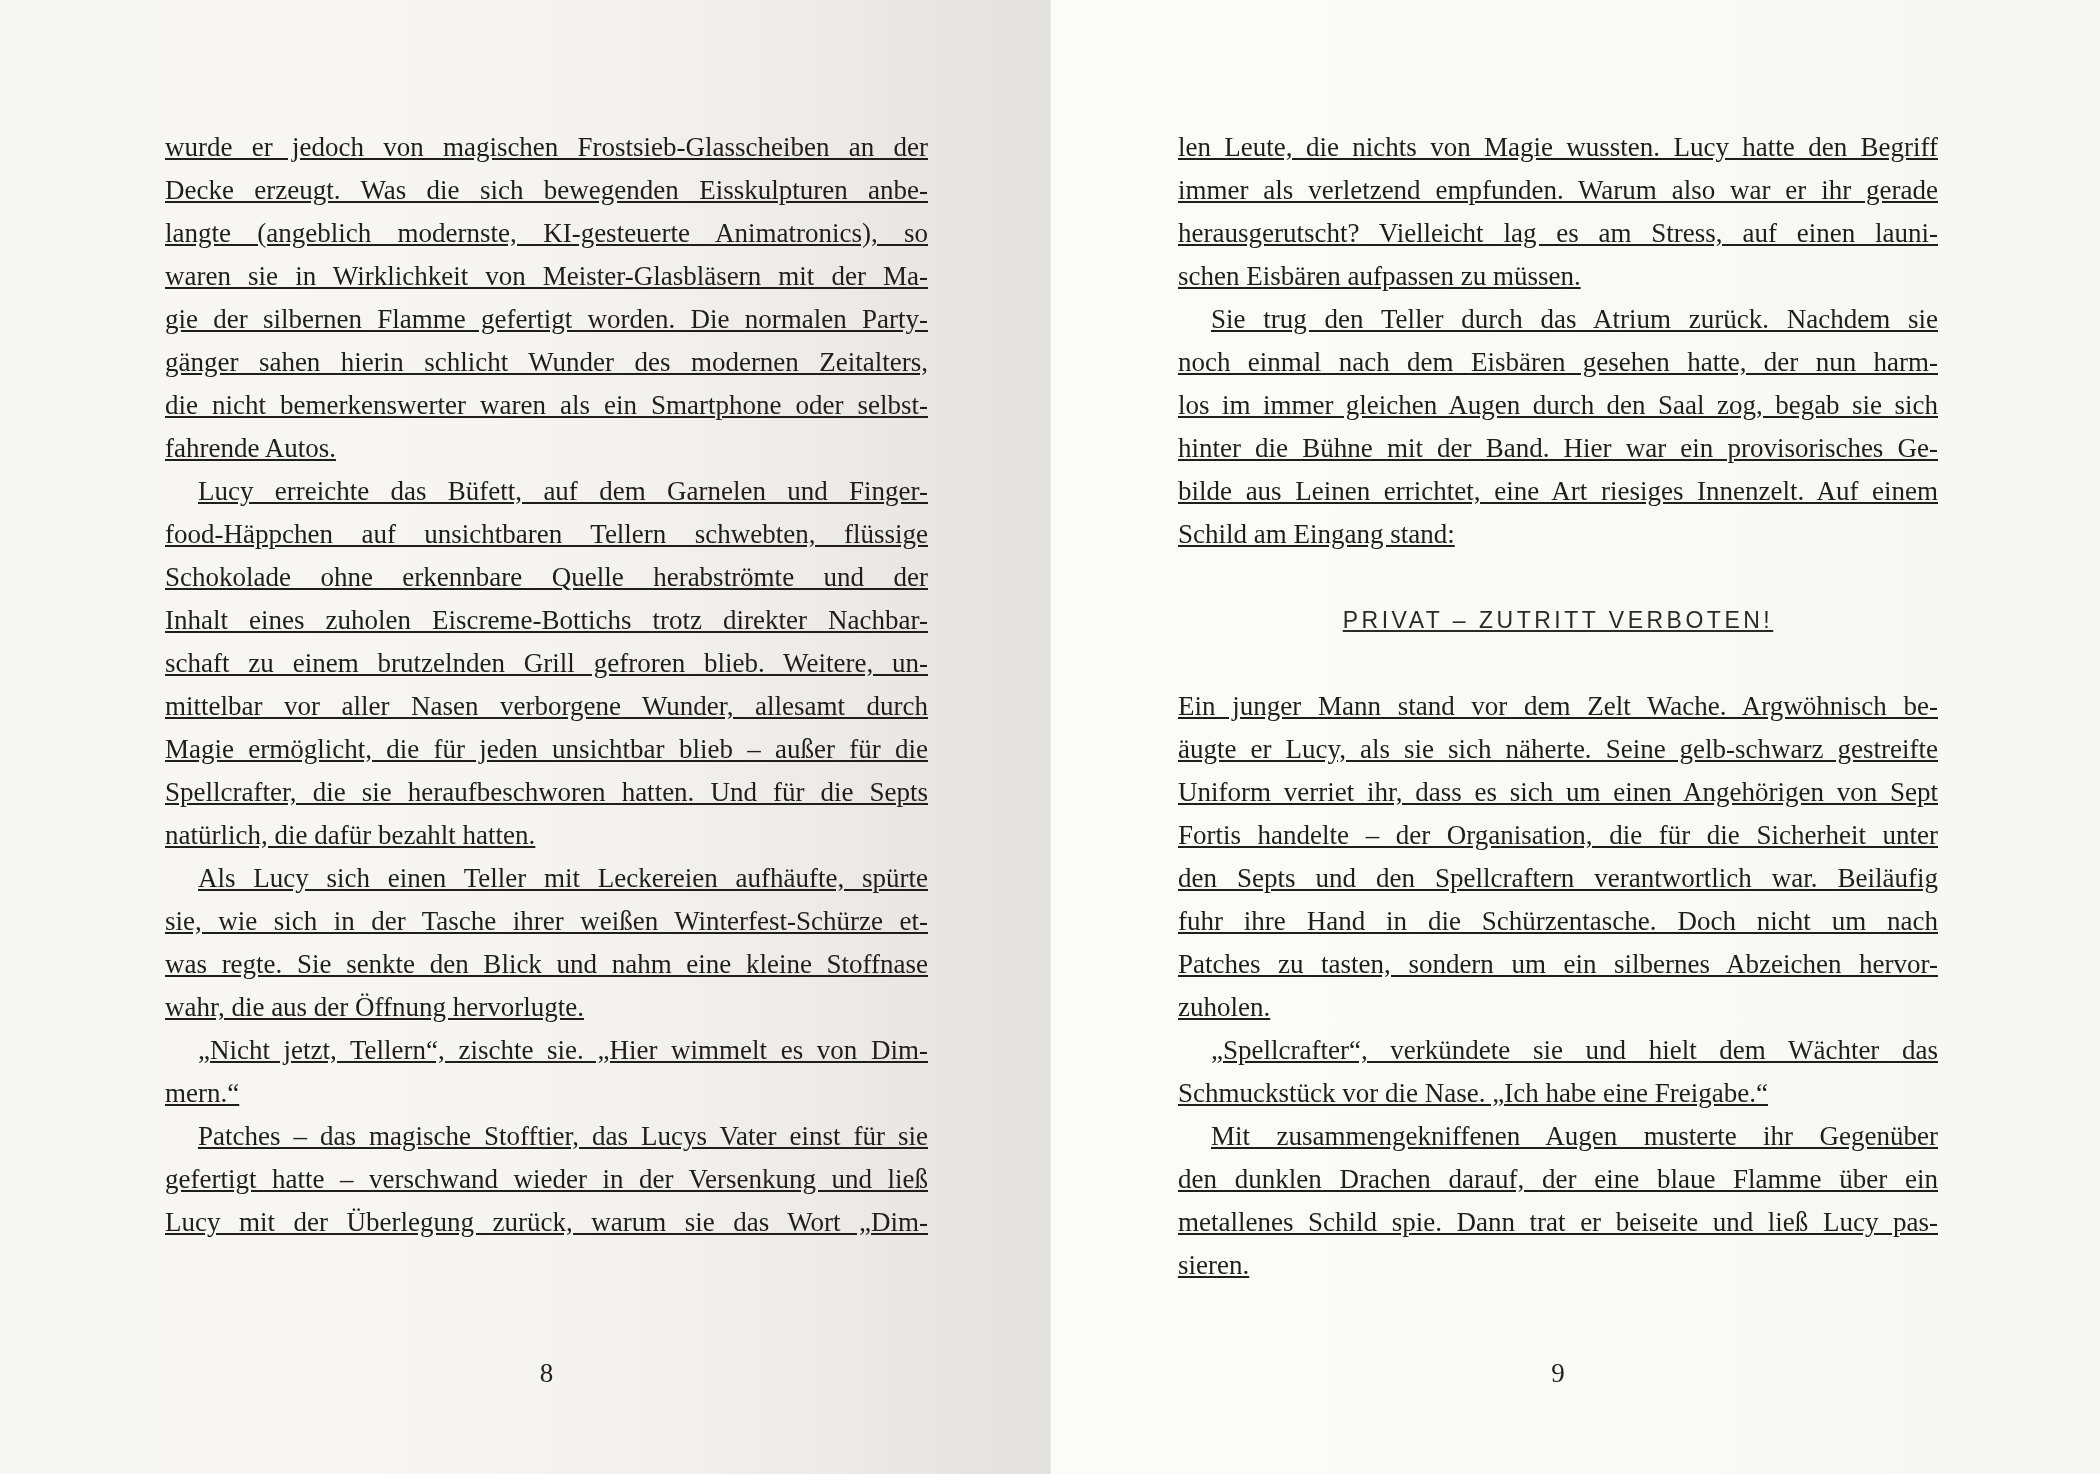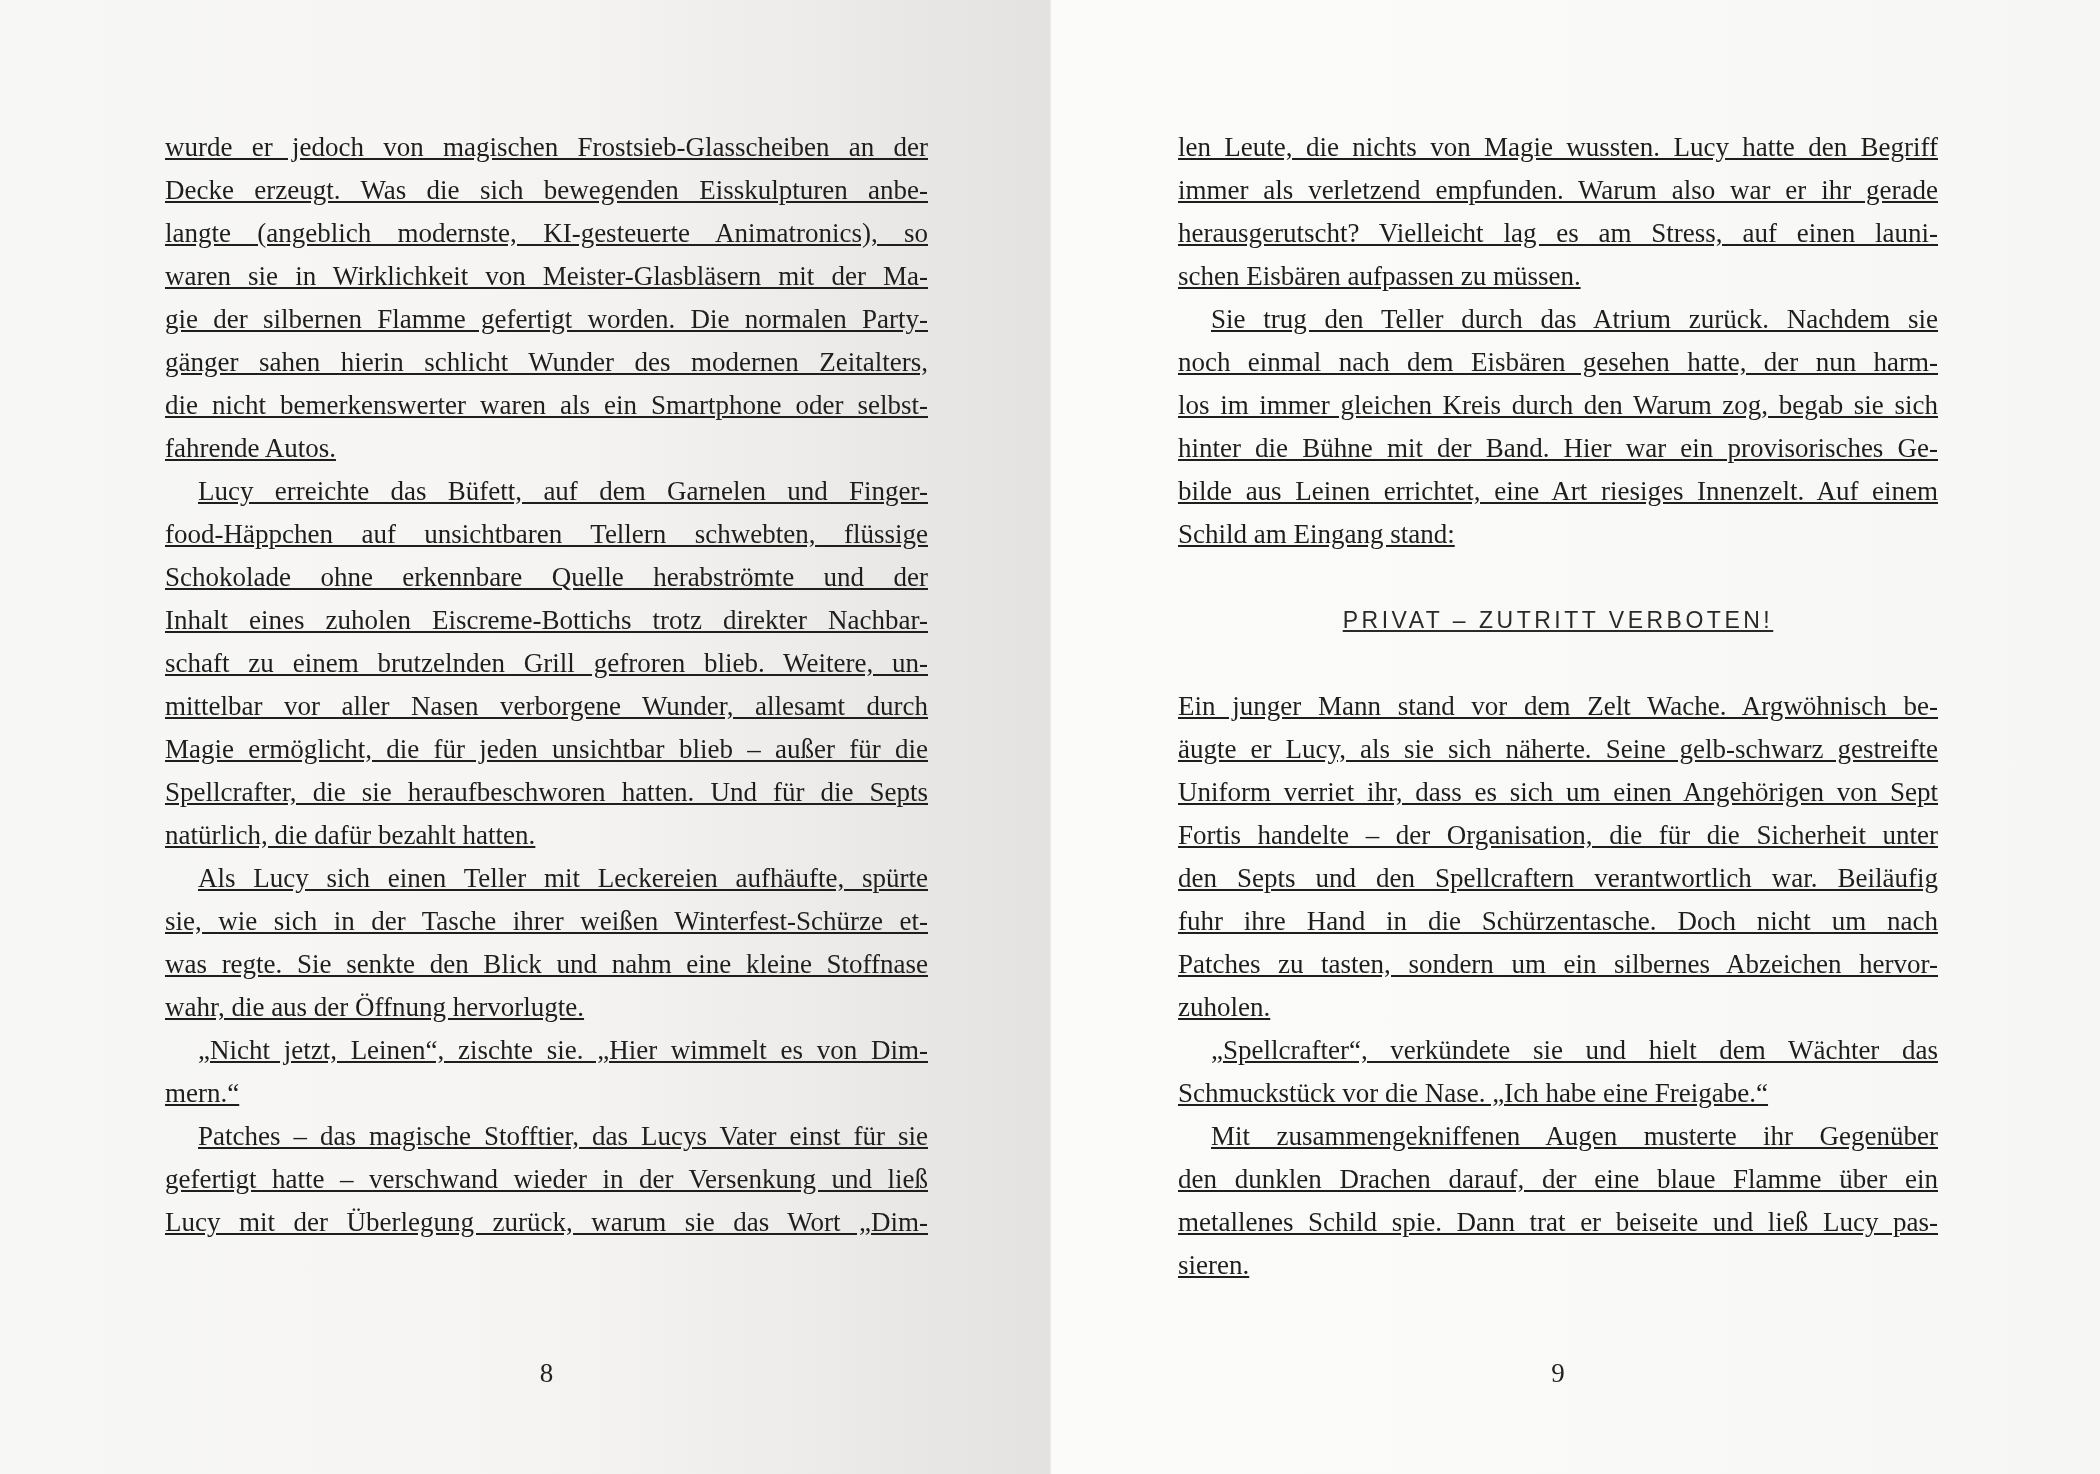"los im immer gleichen Kreis" div.line { text: Kreis durch den Warum -> Augen durch den Saal }
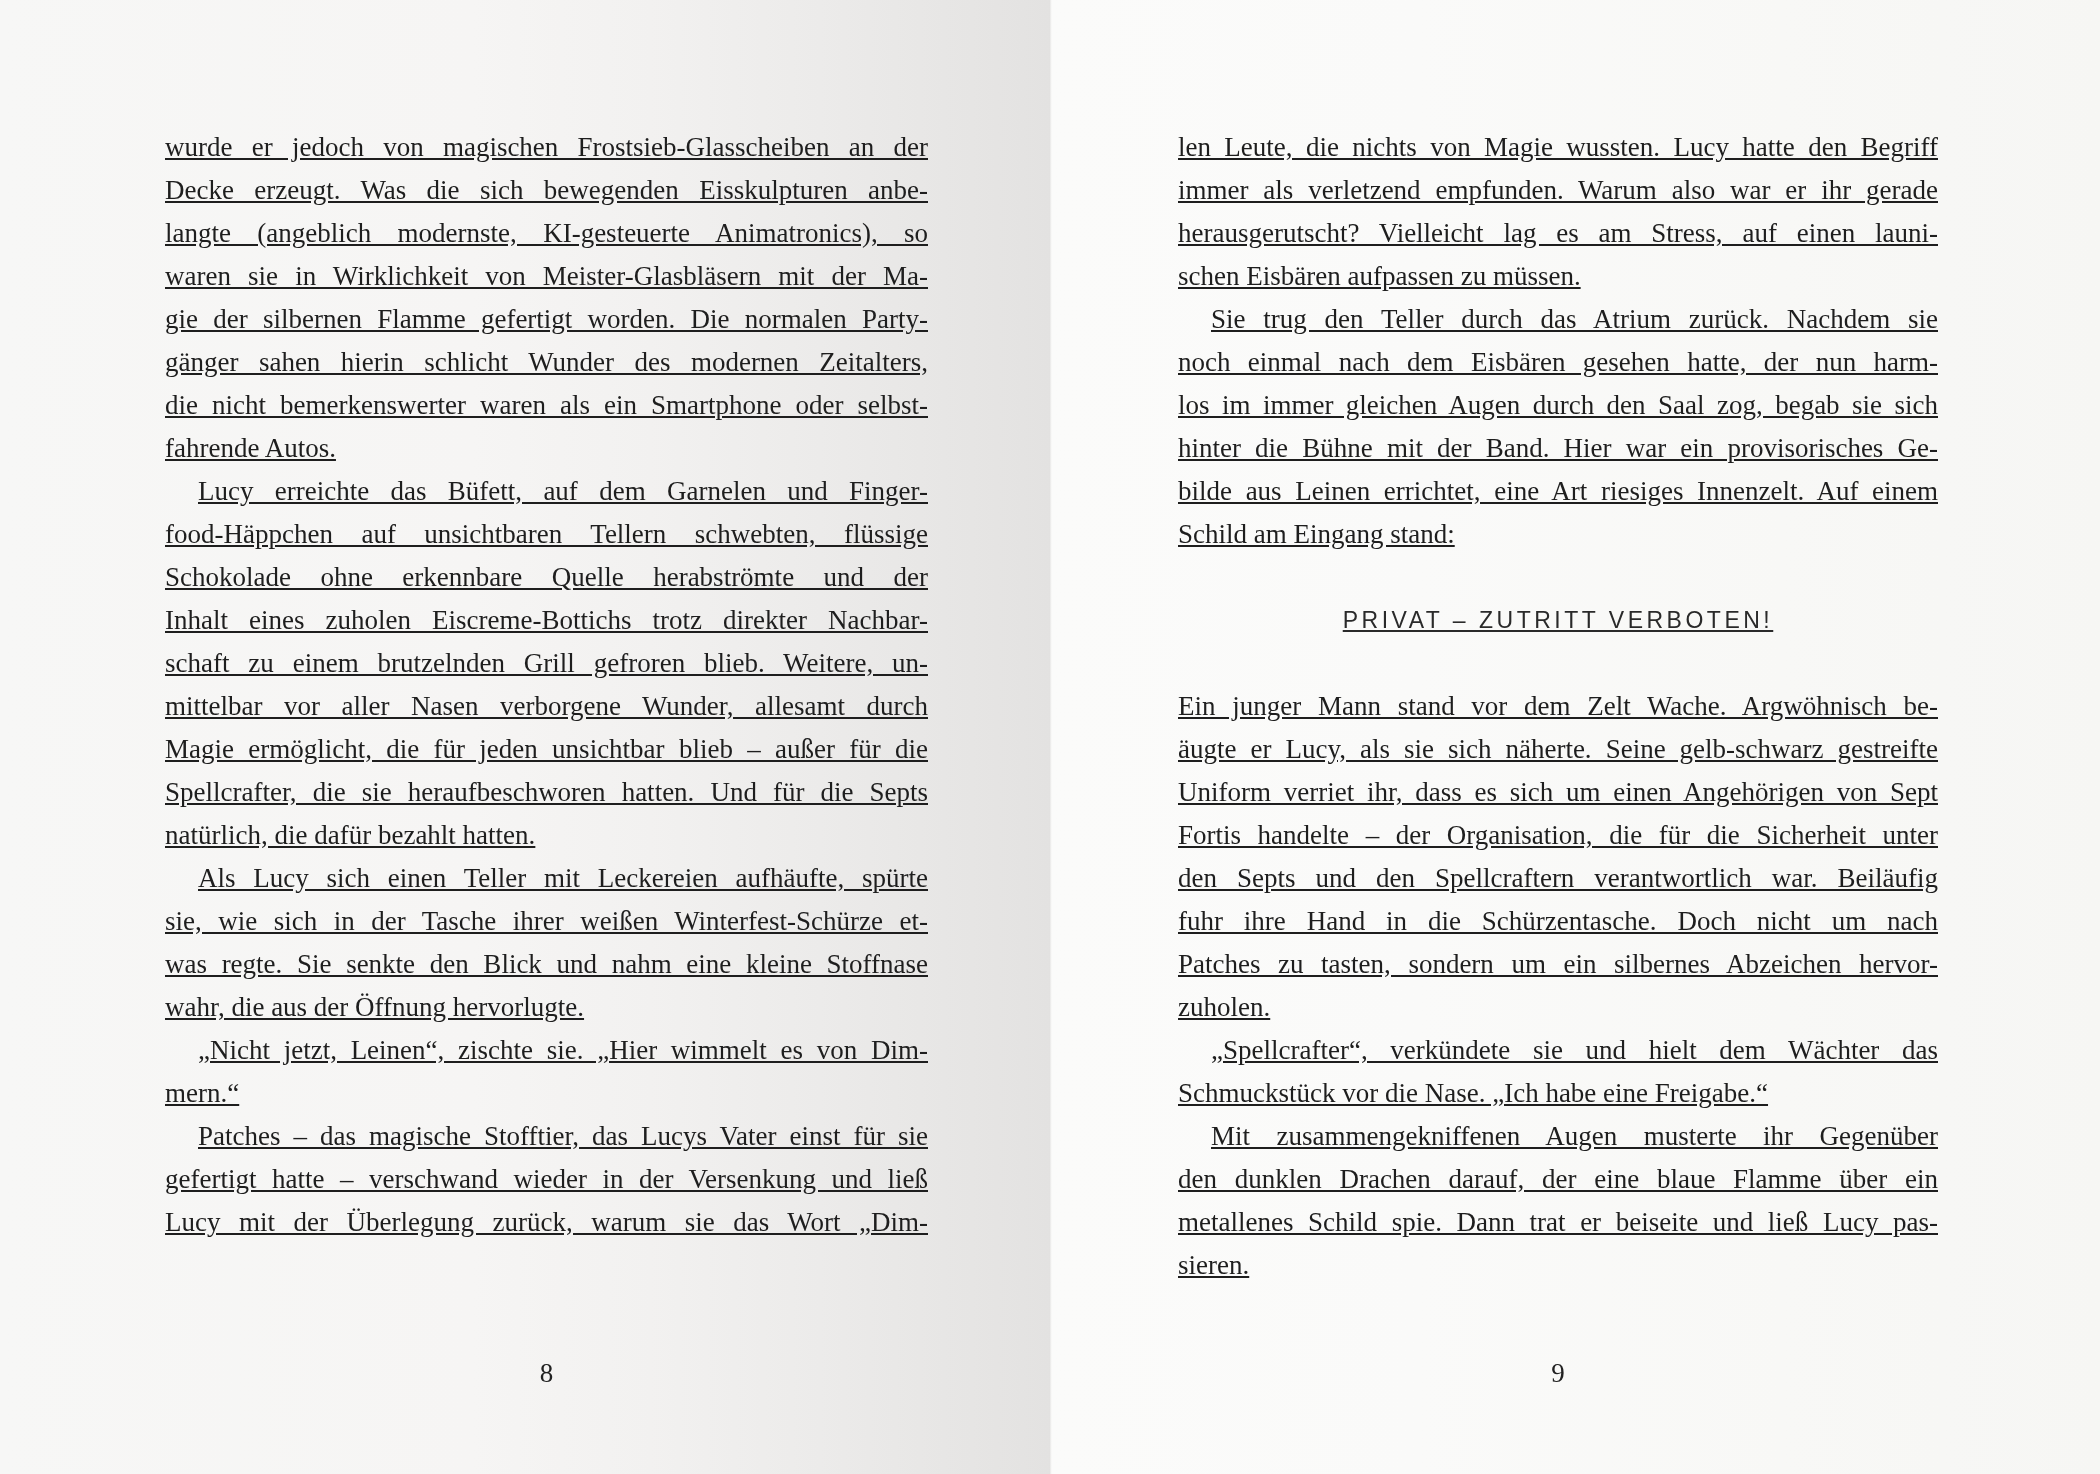"„Nicht jetzt, Leinen“, zischte sie." div.line { text: Leinen -> Tellern }
